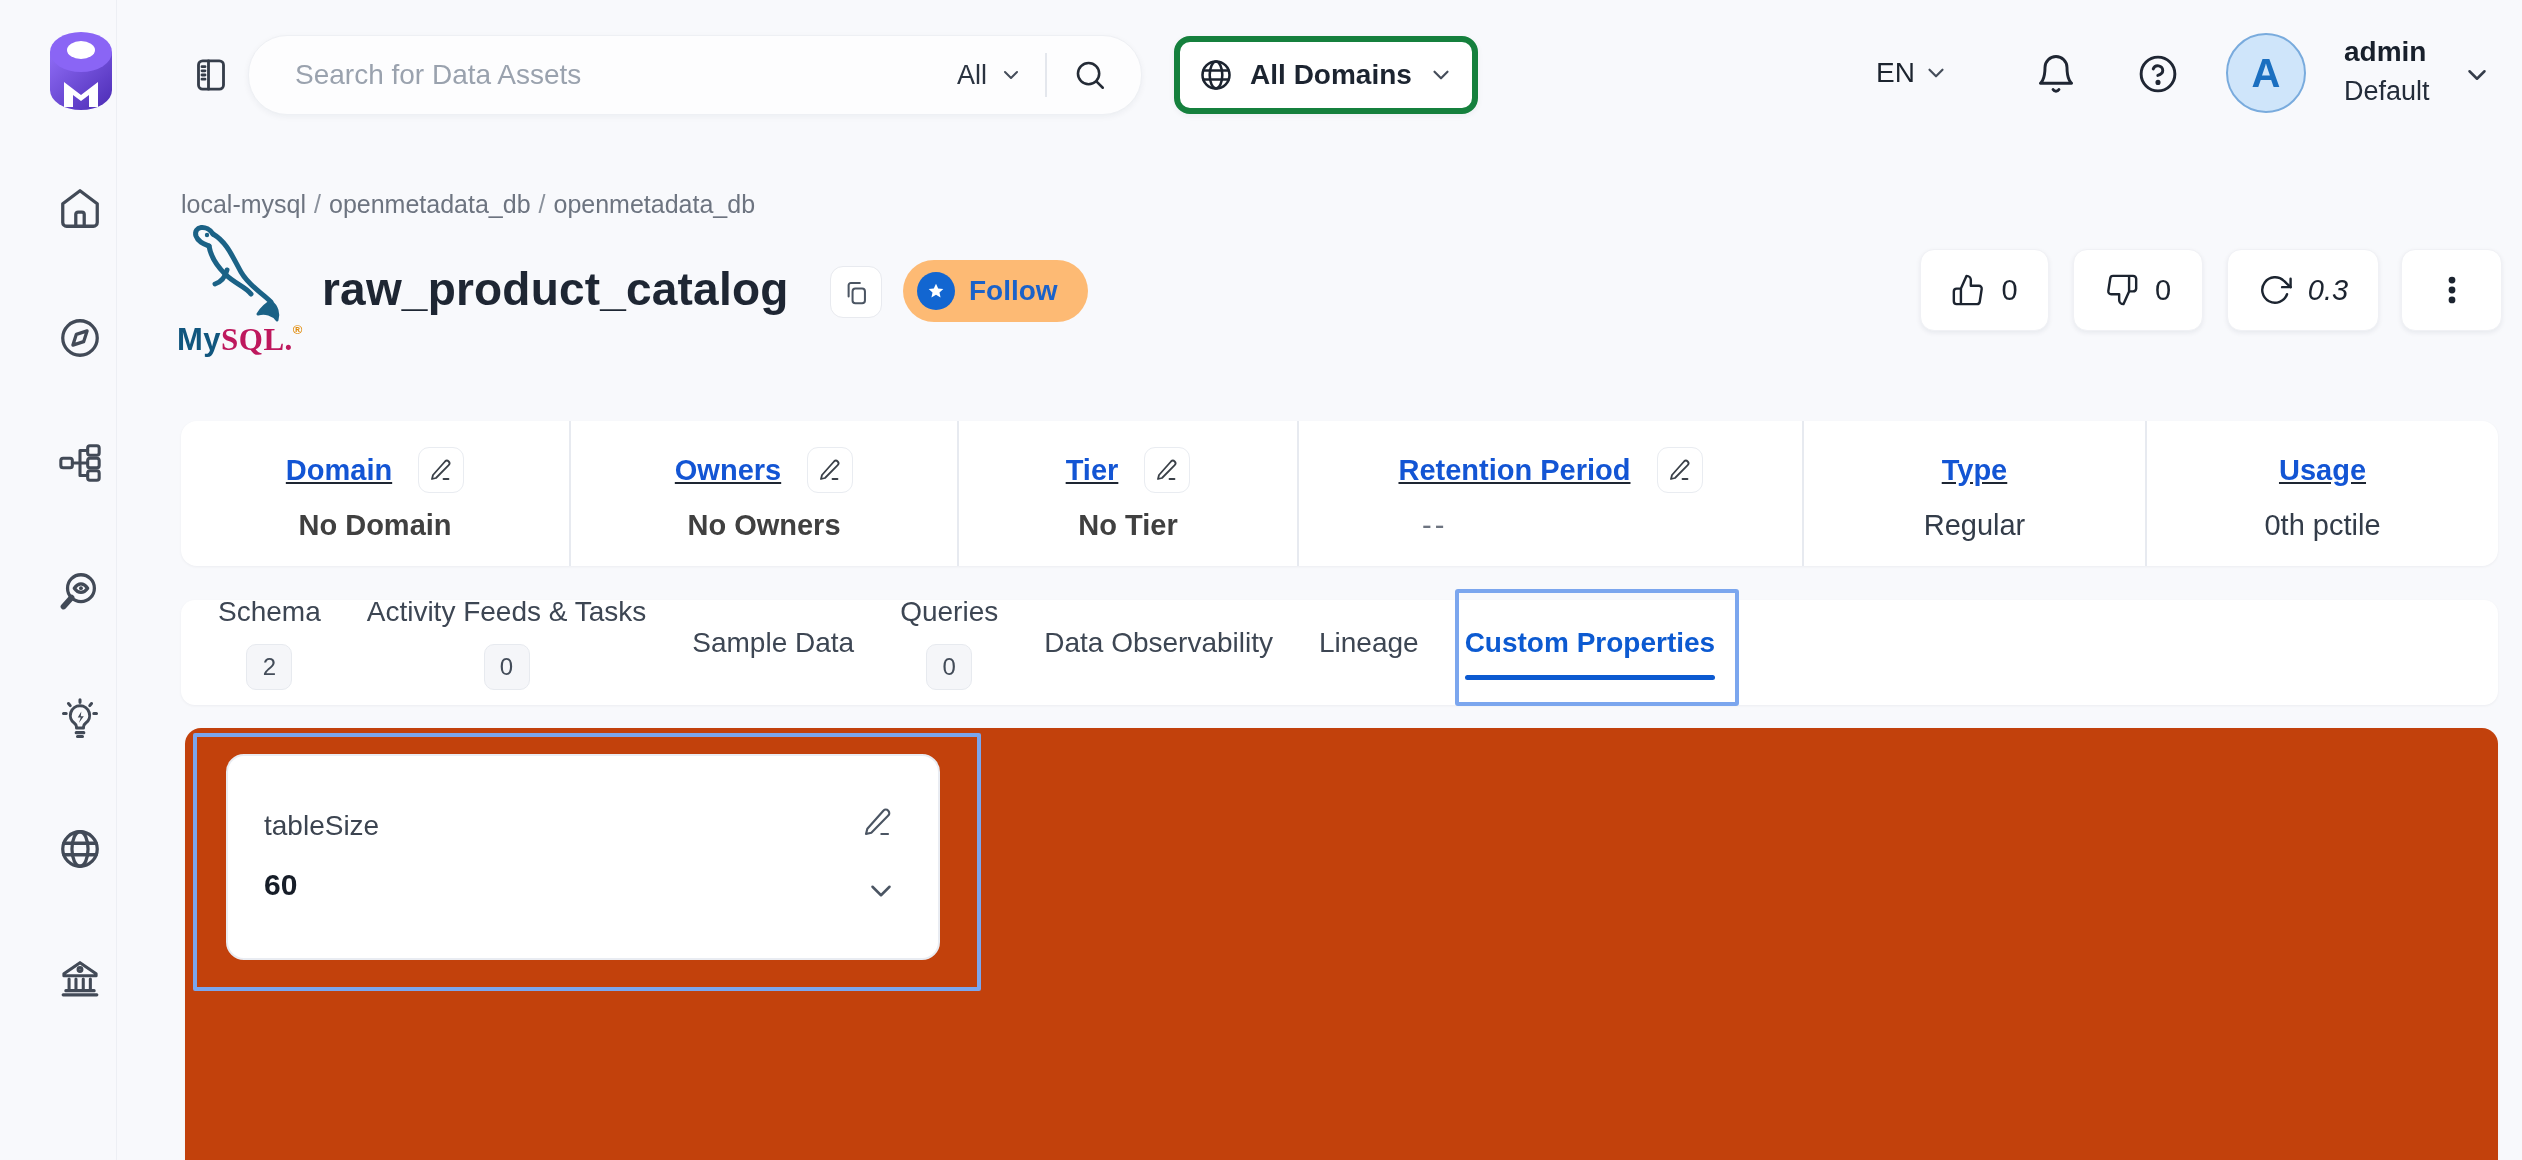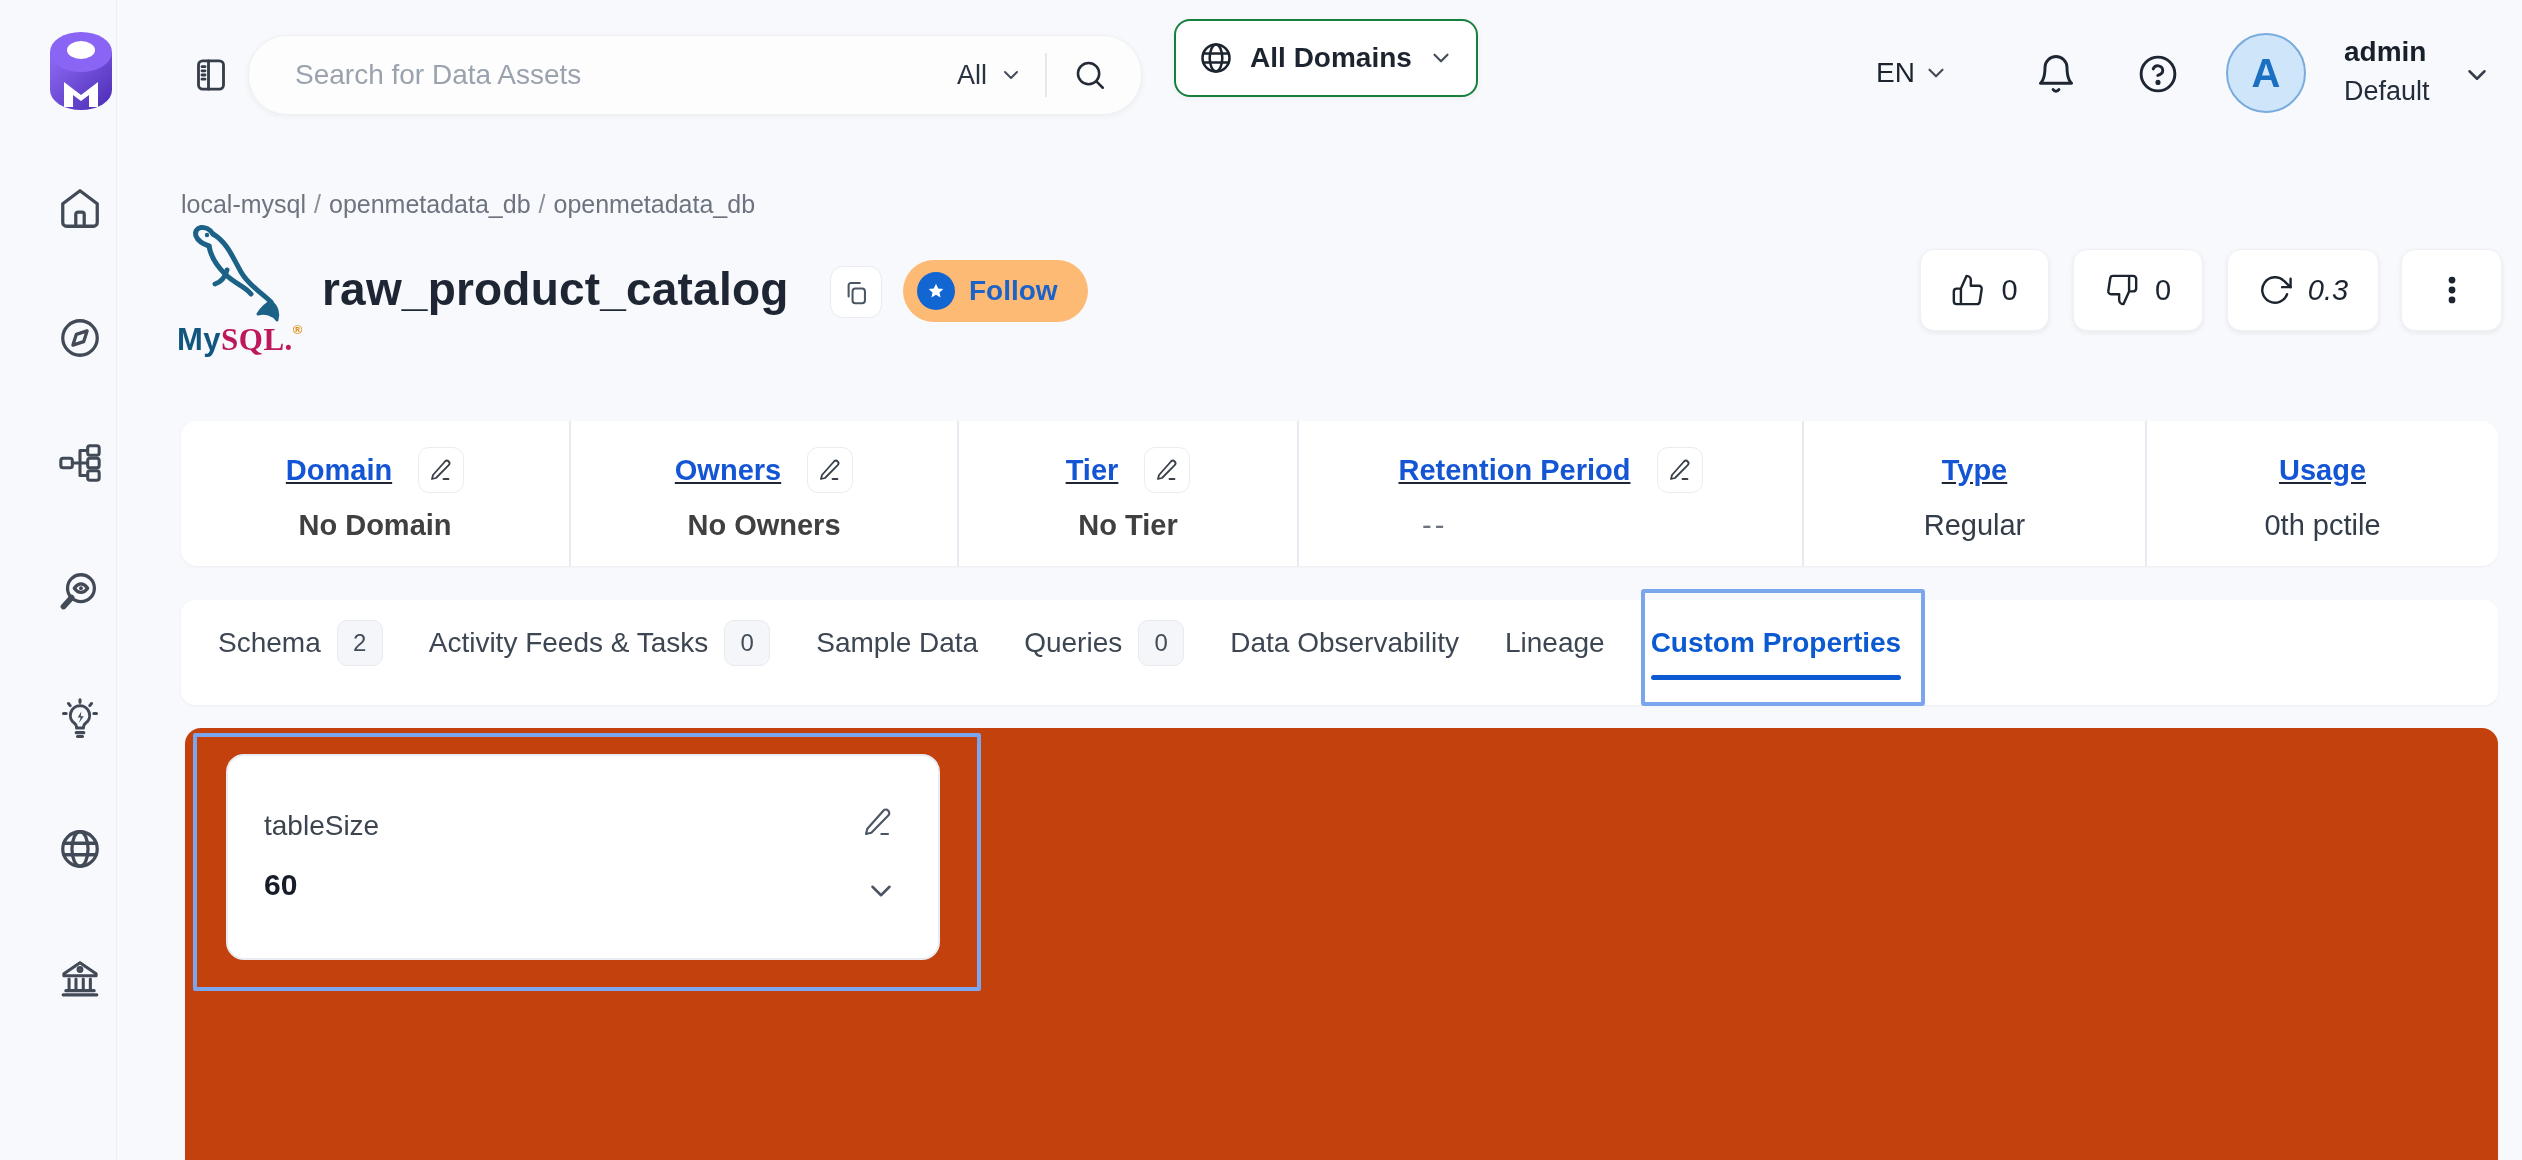"All Domains" .domains-btn { border: 2px solid #15803d -> 6px solid #15803d; top: 19px -> 36px }
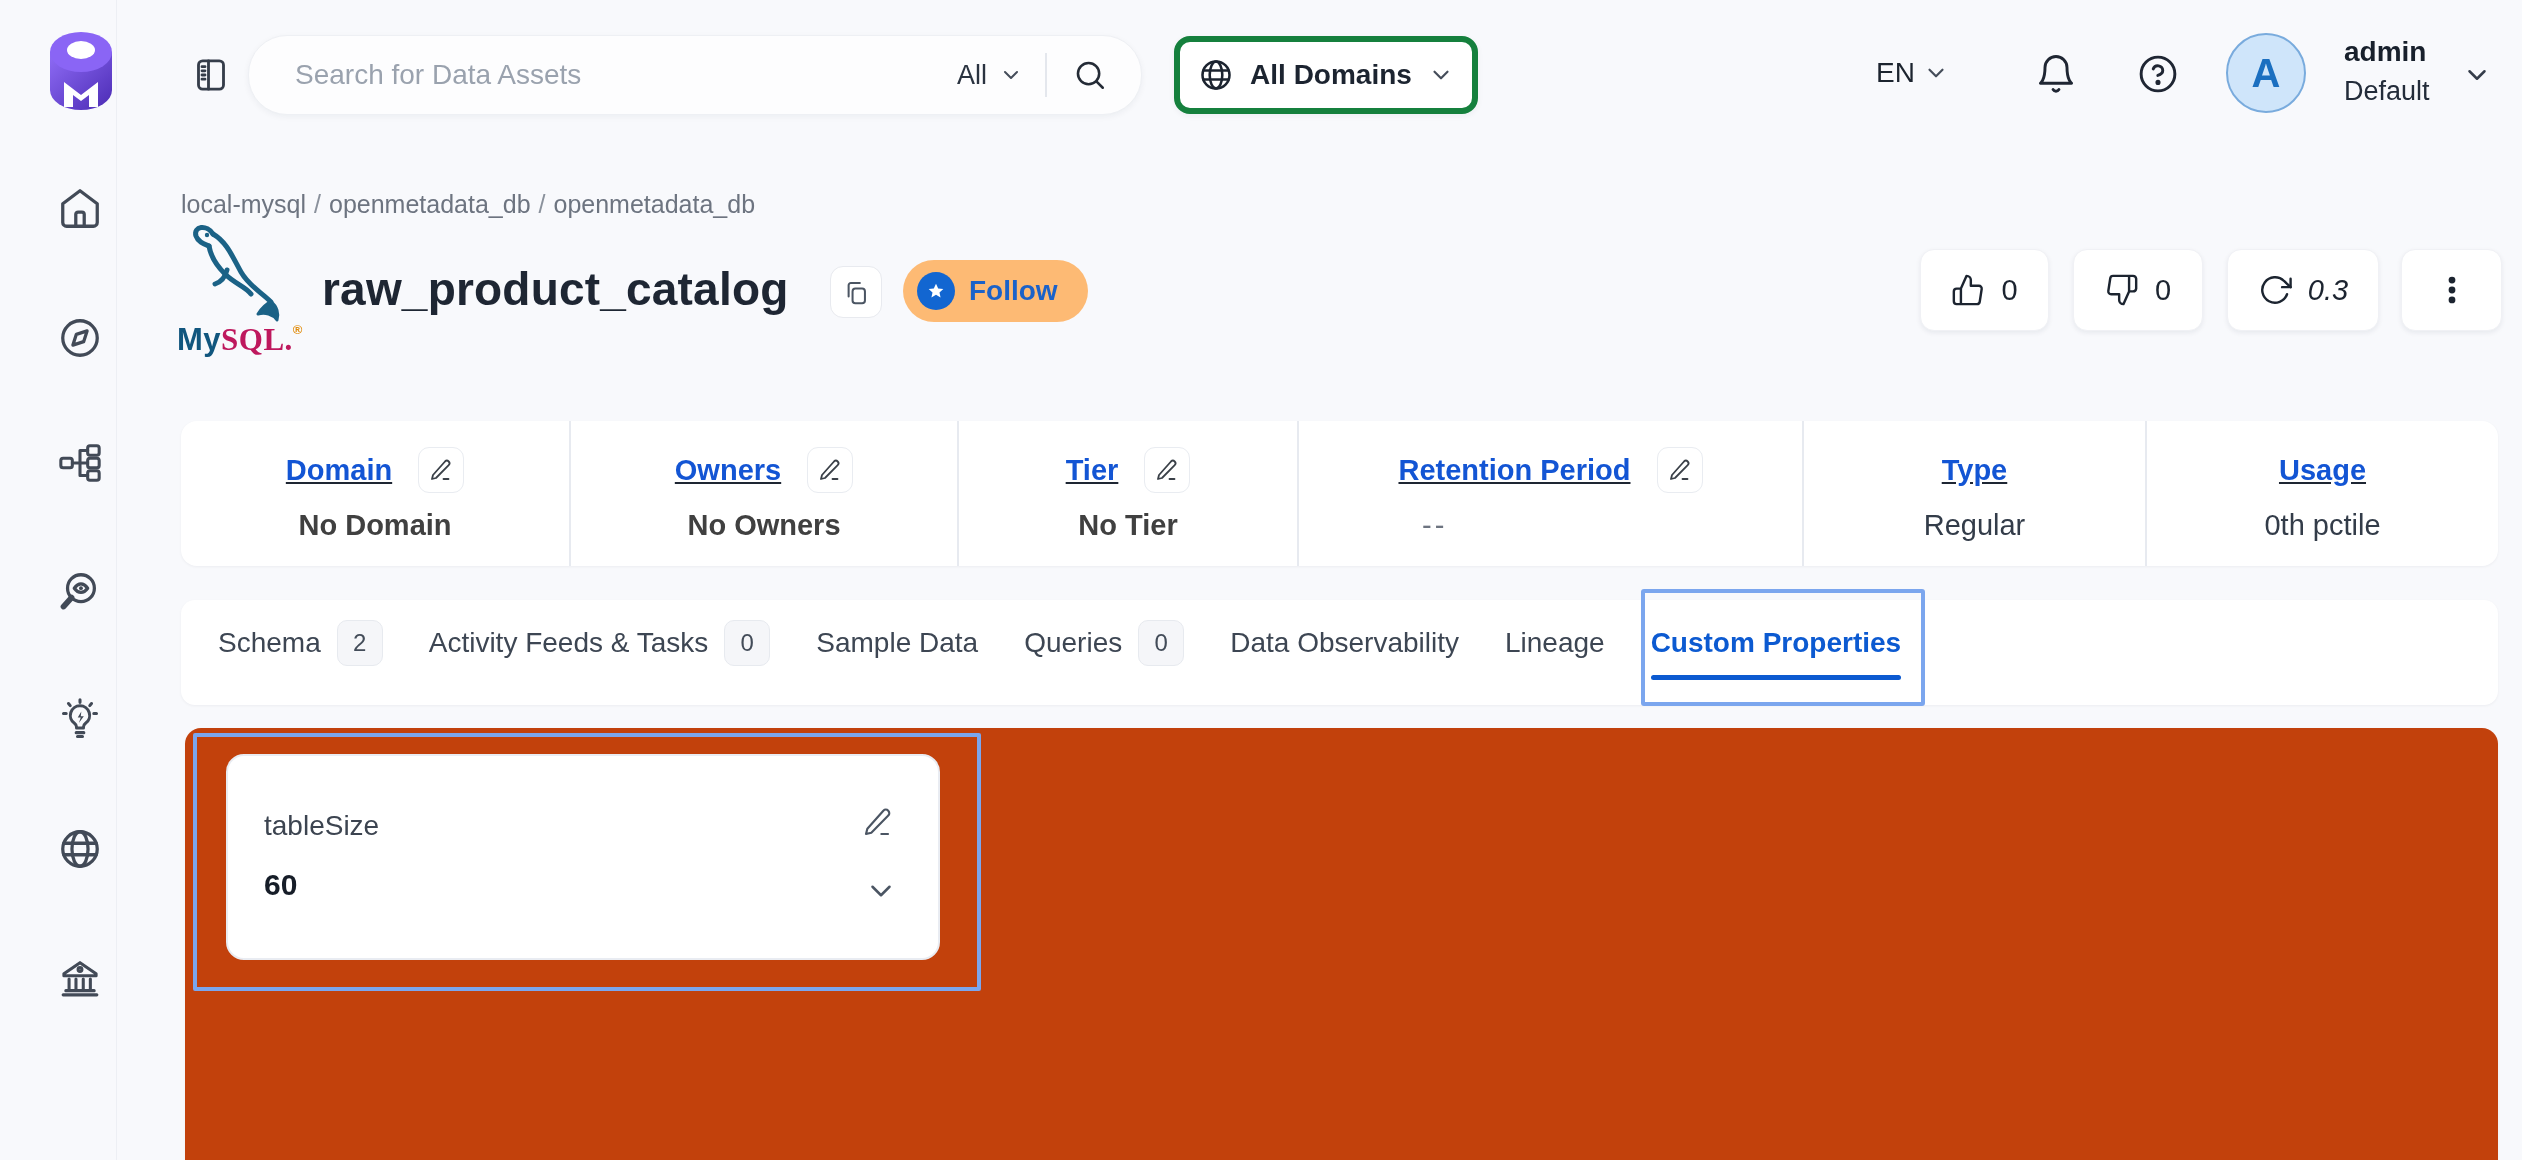"Schema" .tab { flex-direction: none -> column }
